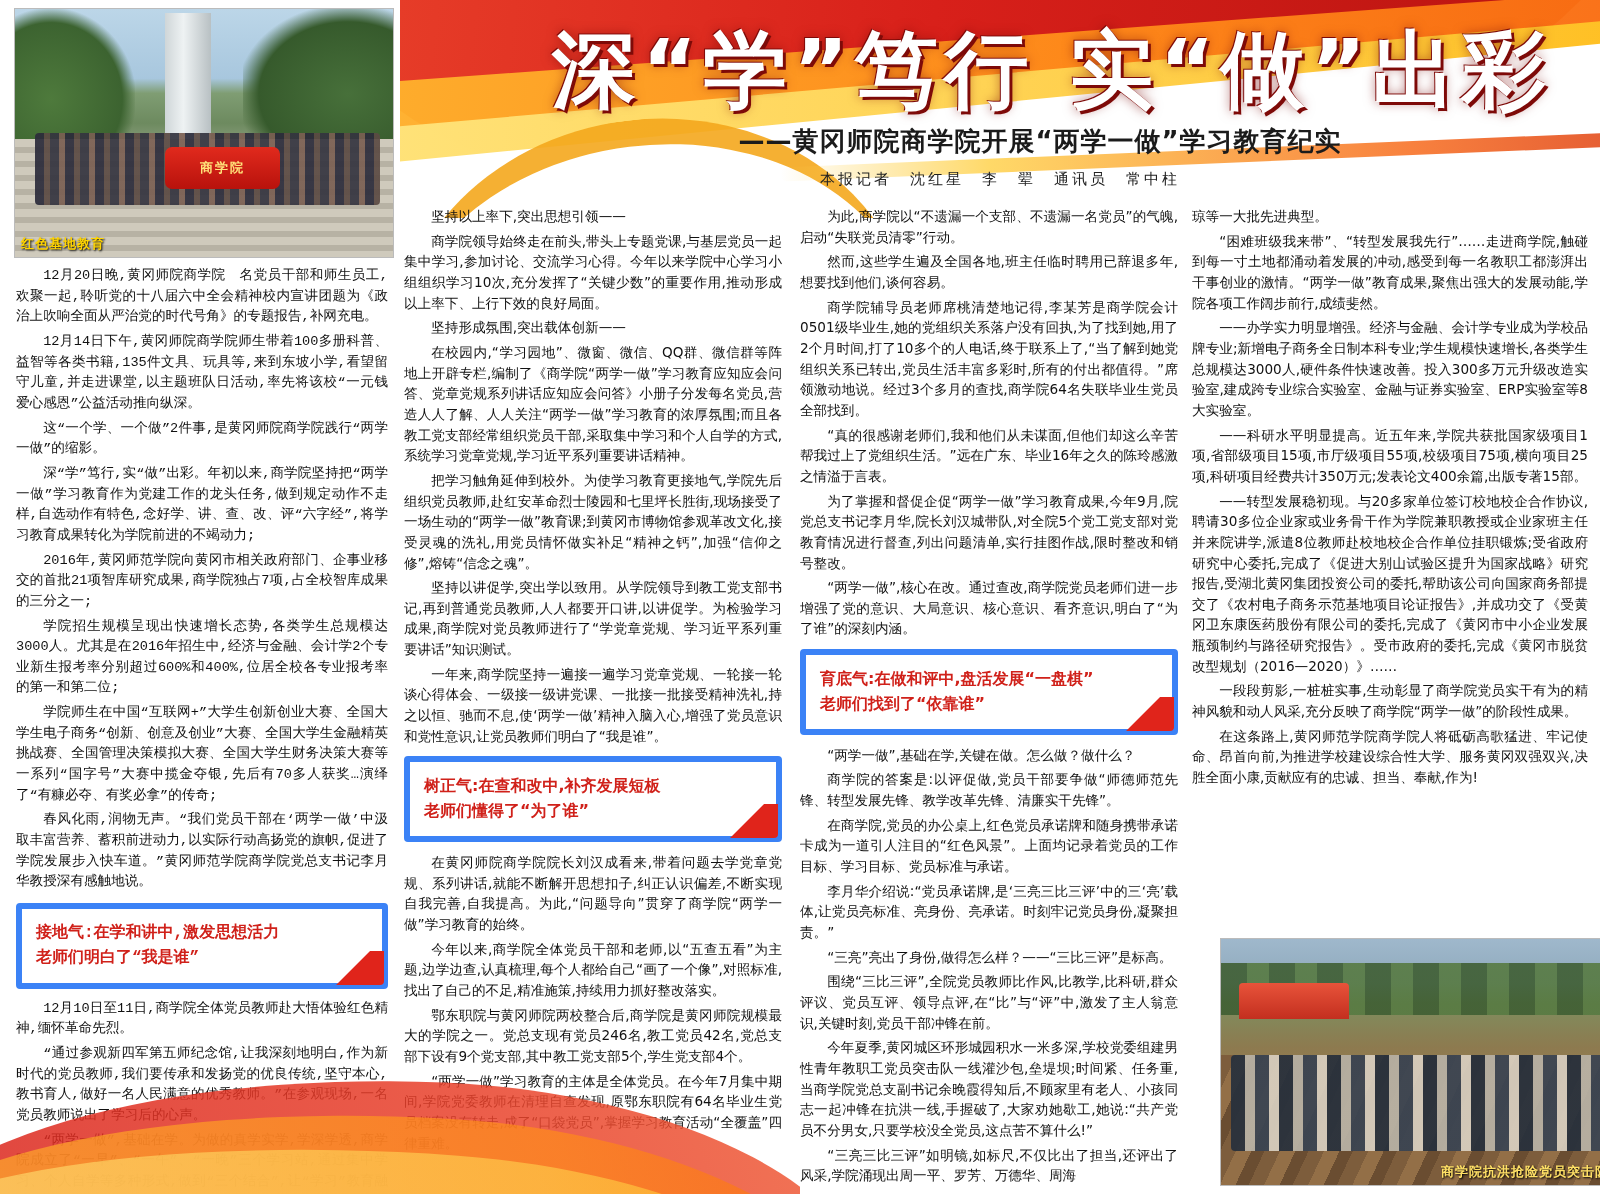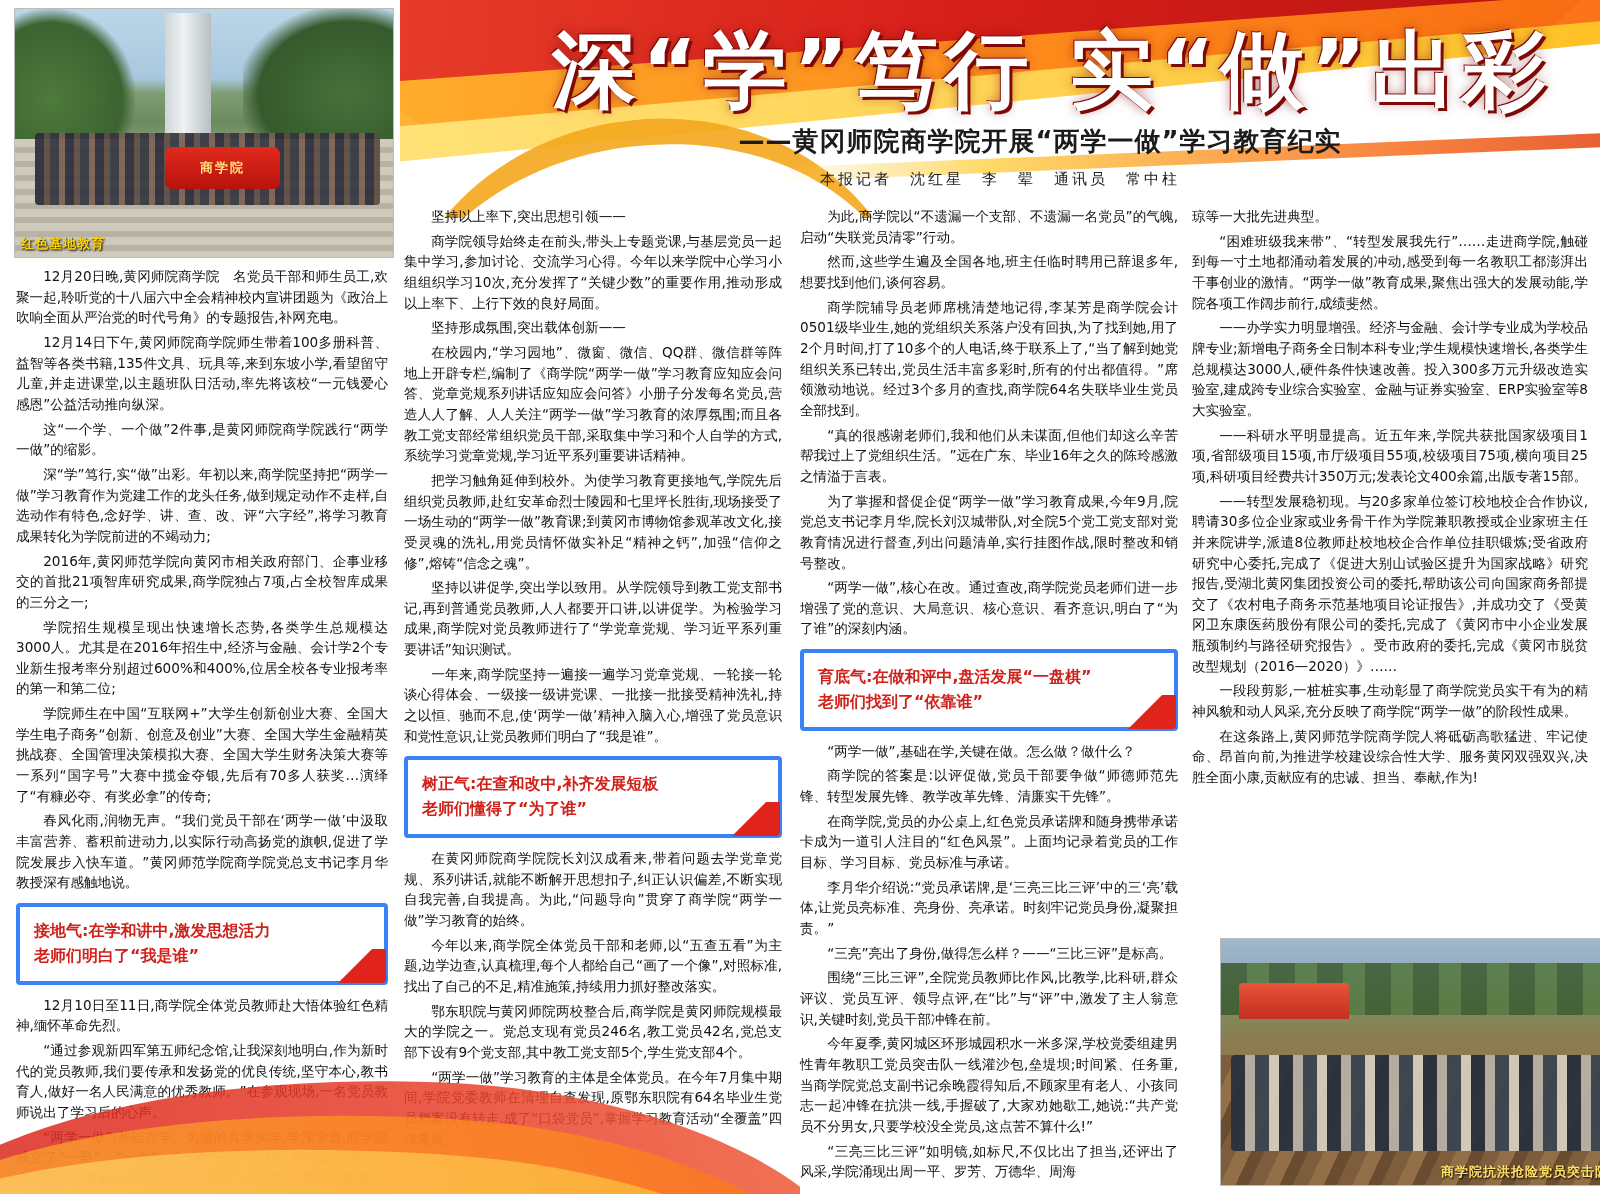"12月20日晚,黄冈师院商学院" #col1 { font-family: none -> Liberation Mono, monospace }
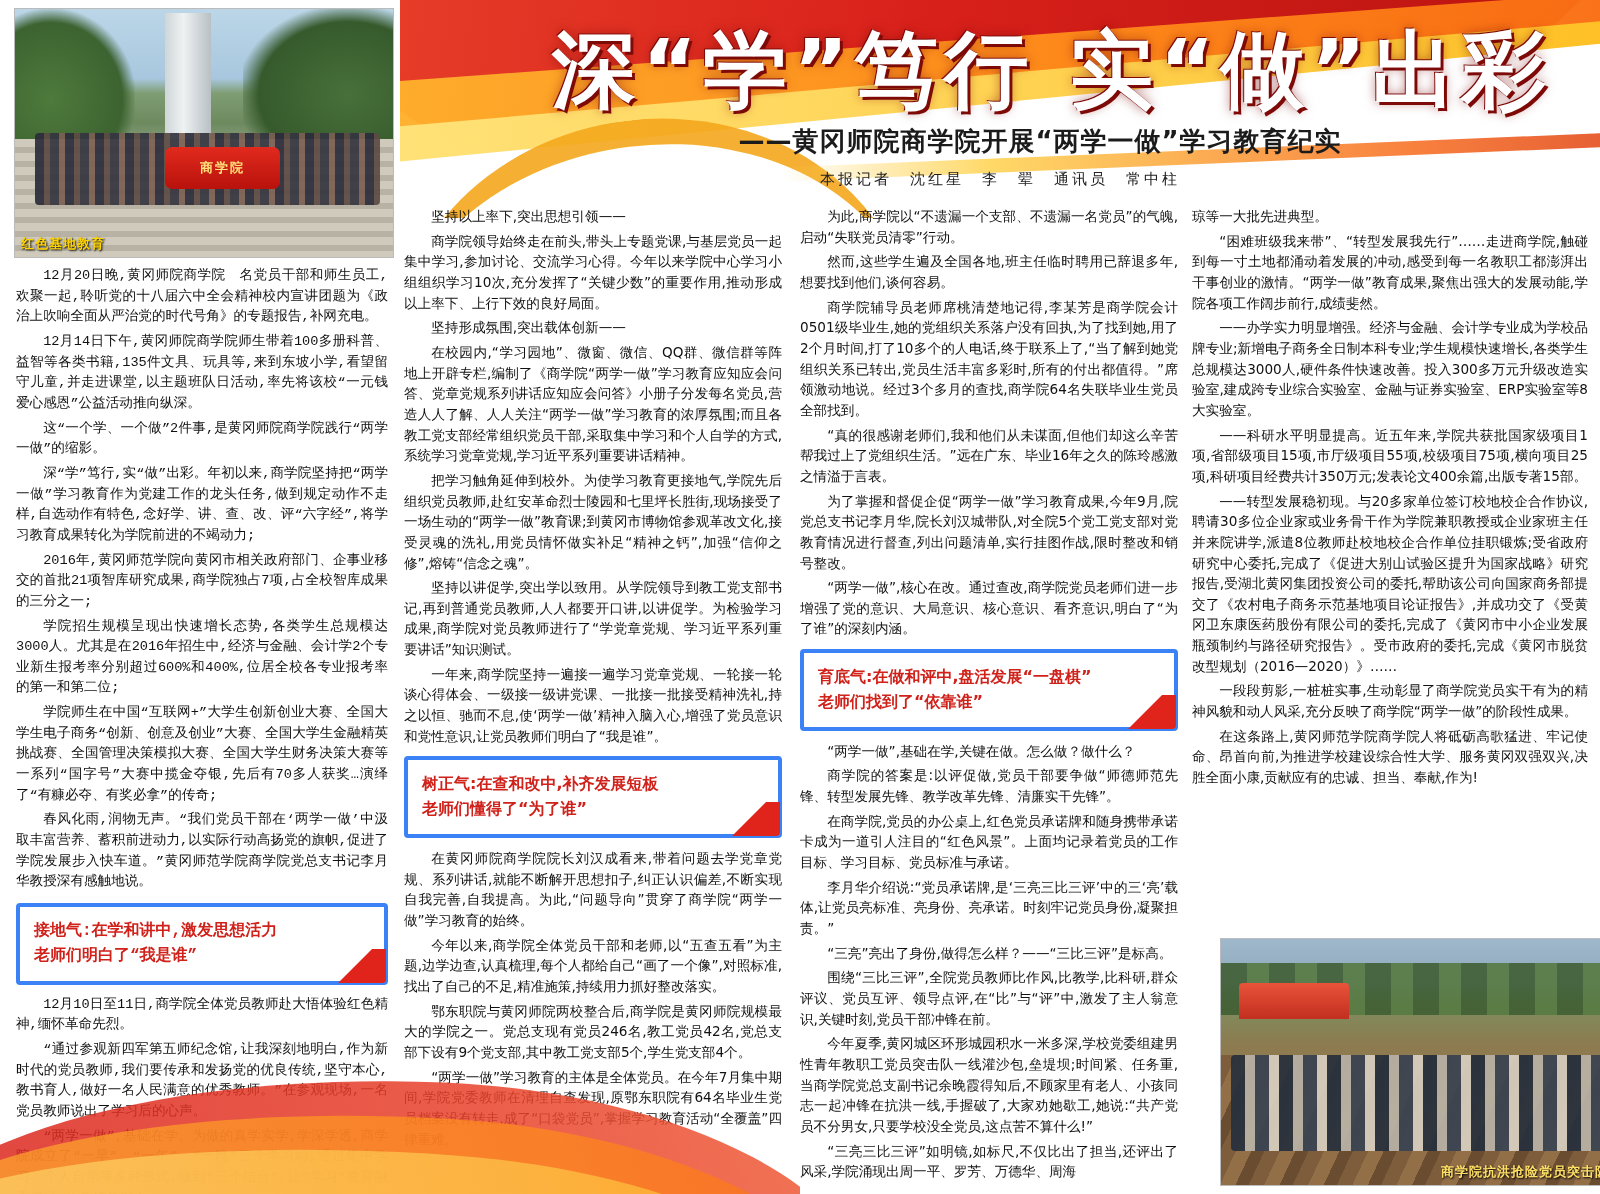"育底气:在做和评中,盘活发展“一盘棋”" .pullquote { border: 4px solid #3b82f6 -> 6px solid #3b82f6 }
